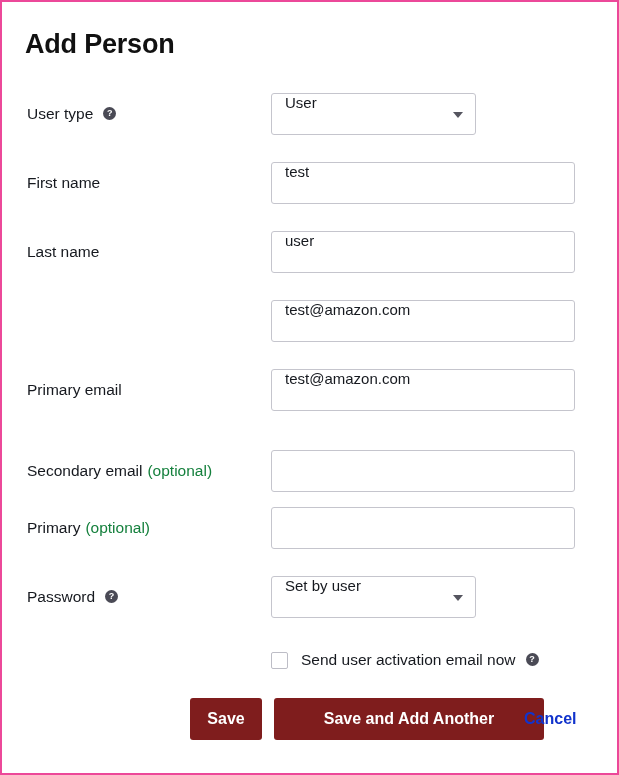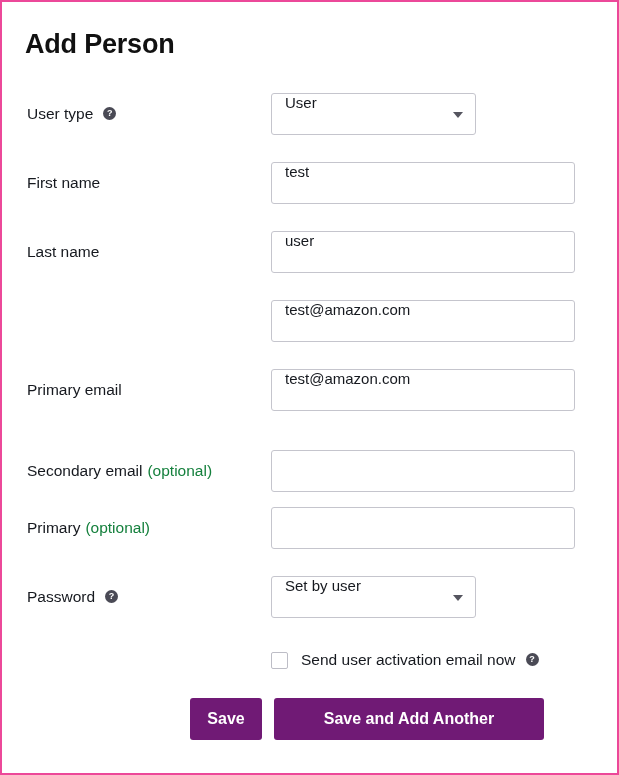"Save" .btn { background: #701a75 -> #7f1d1d }
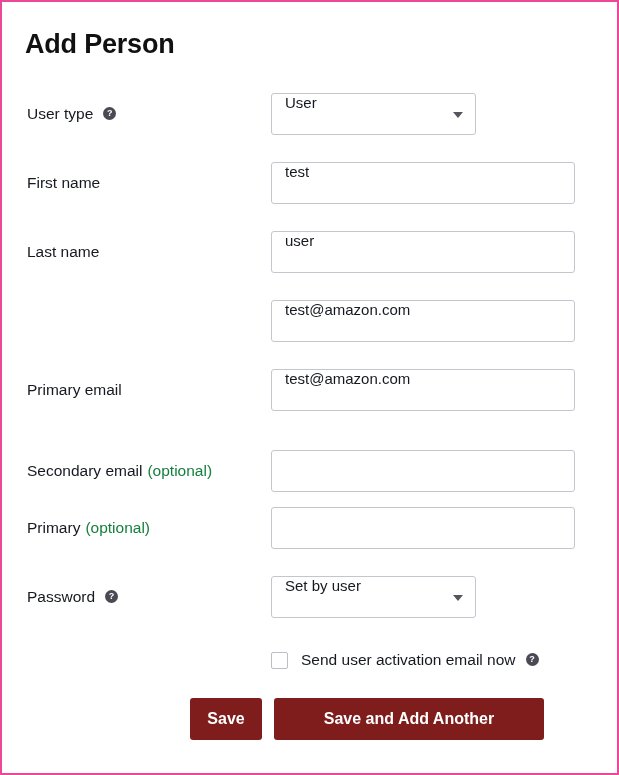"Cancel" button.btn-cancel { html: none -> <button>Cancel</button> }
